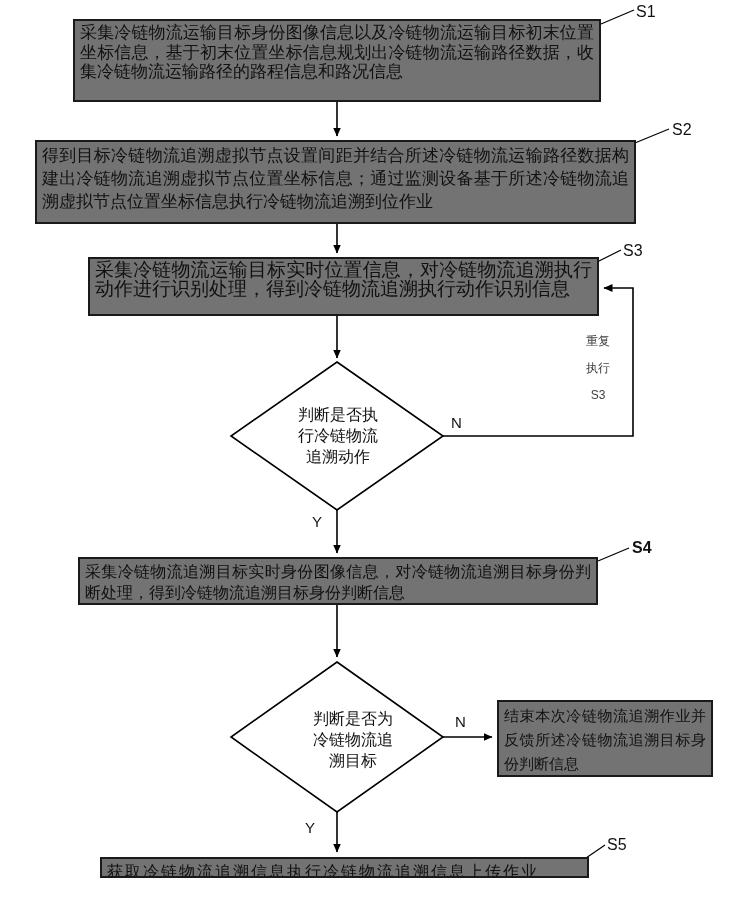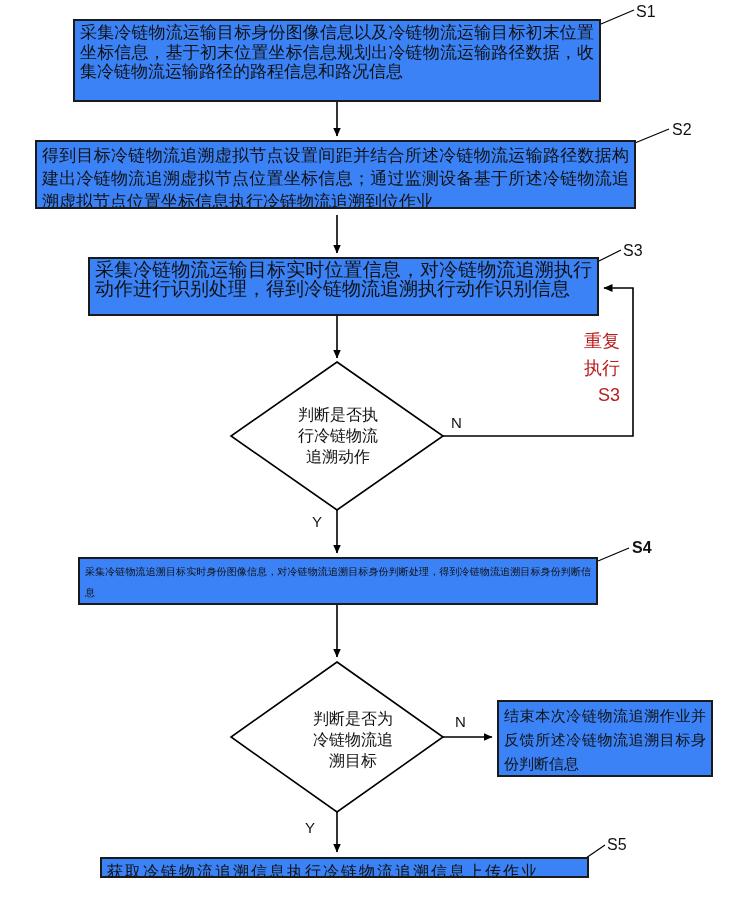"采集冷链物流运输目标身份图像信息以及冷链物流运输目标初末位置坐标信息，基于初末位" .box { background: #3b82f6 -> #737373 }
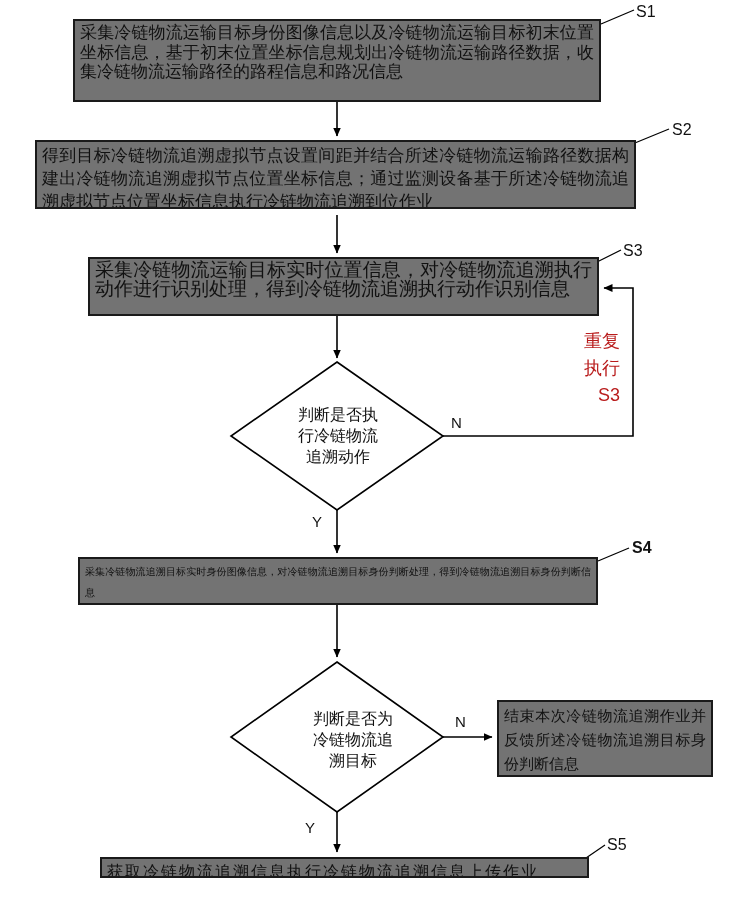"得到目标冷链物流追溯虚拟节点设置间距并结合所述冷链物流运输路径数据构建出冷链物流" .box-s2 { height: 69px -> 84px }
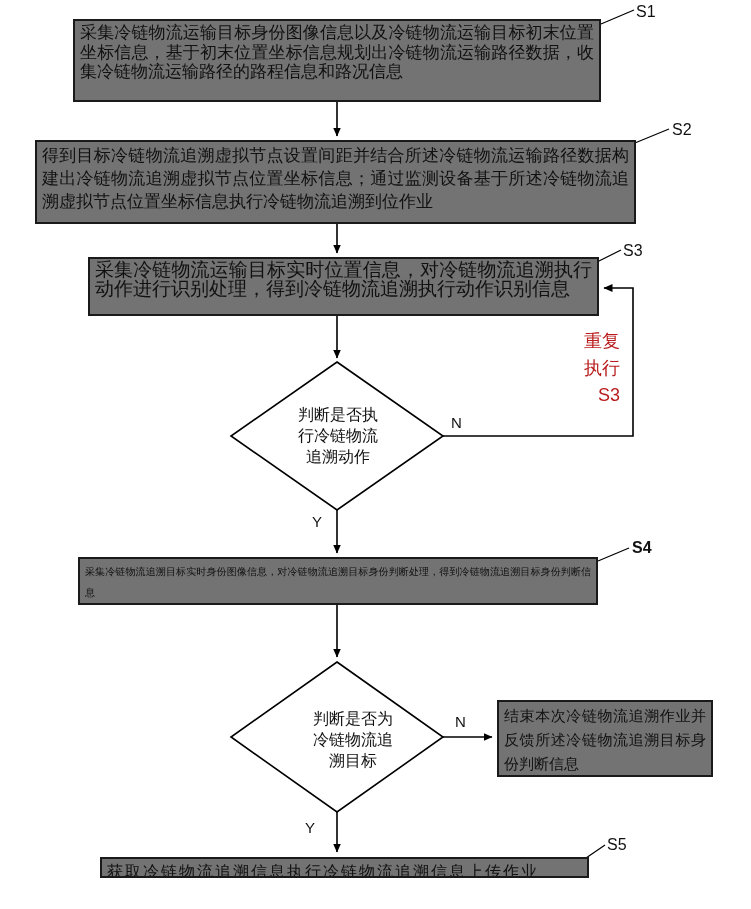"重复" .loop-note { color: #b91c1c -> #404040; font-size: 18px -> 12px; text-align: right -> center }
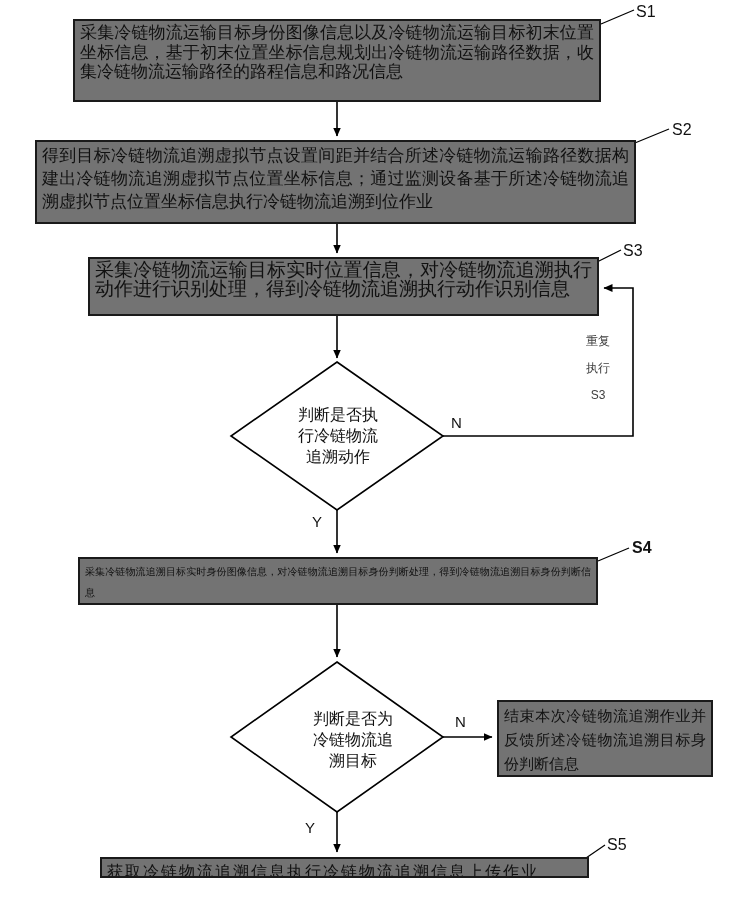"采集冷链物流追溯目标实时身份图像信息，对冷链物流追溯目标身份判断处理，得到冷链物" .box-s4 { font-size: 10px -> 16px }
